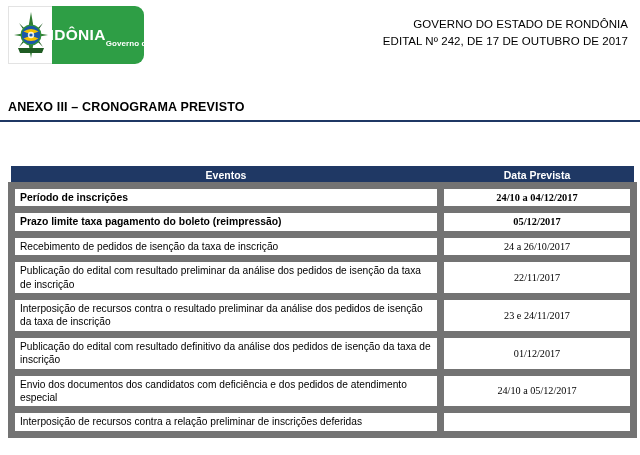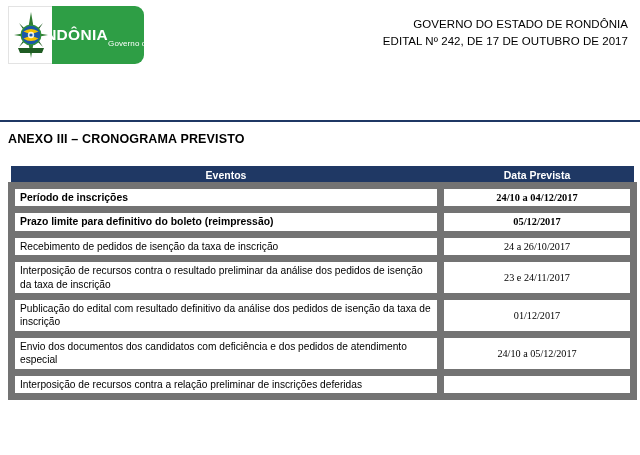"Governo do Estado" .brand-sub { font-weight: normal -> bold }
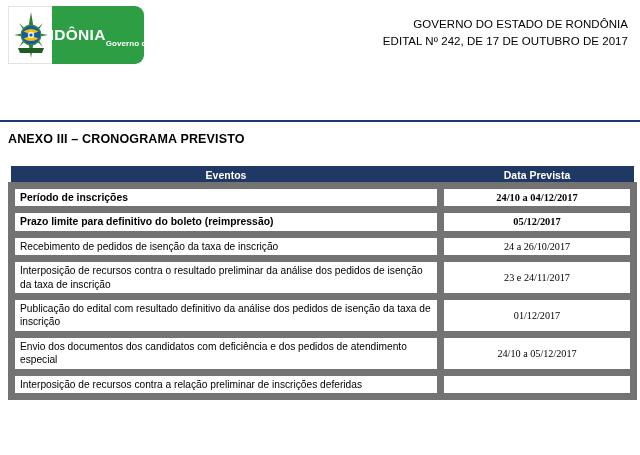"ANEXO III – CRONOGRAMA PREVISTO" .section-title { margin-top: 32px -> none }
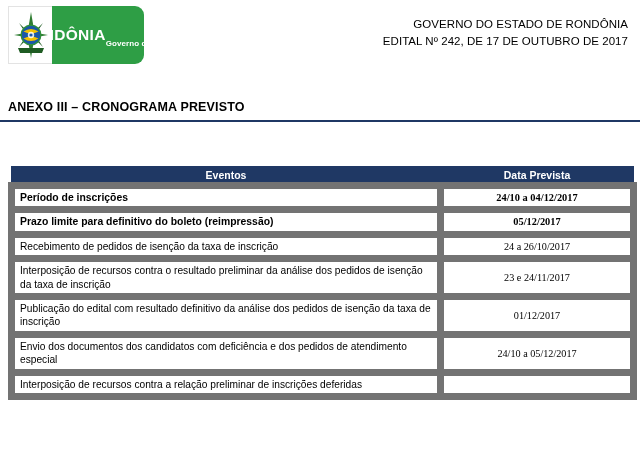"Prazo limite para definitivo do" td { text: para definitivo -> taxa pagamento }
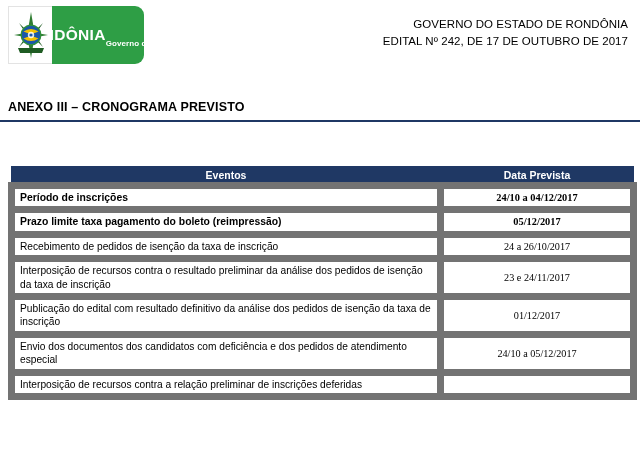"Publicação do edital com resultado preliminar" tr.h2 { html: none -> <tr> <td>Publicação do edital com resultado preliminar da análise dos pedidos de isenção da taxa de inscrição</td> <td>22/11/2017</td> </tr> }
